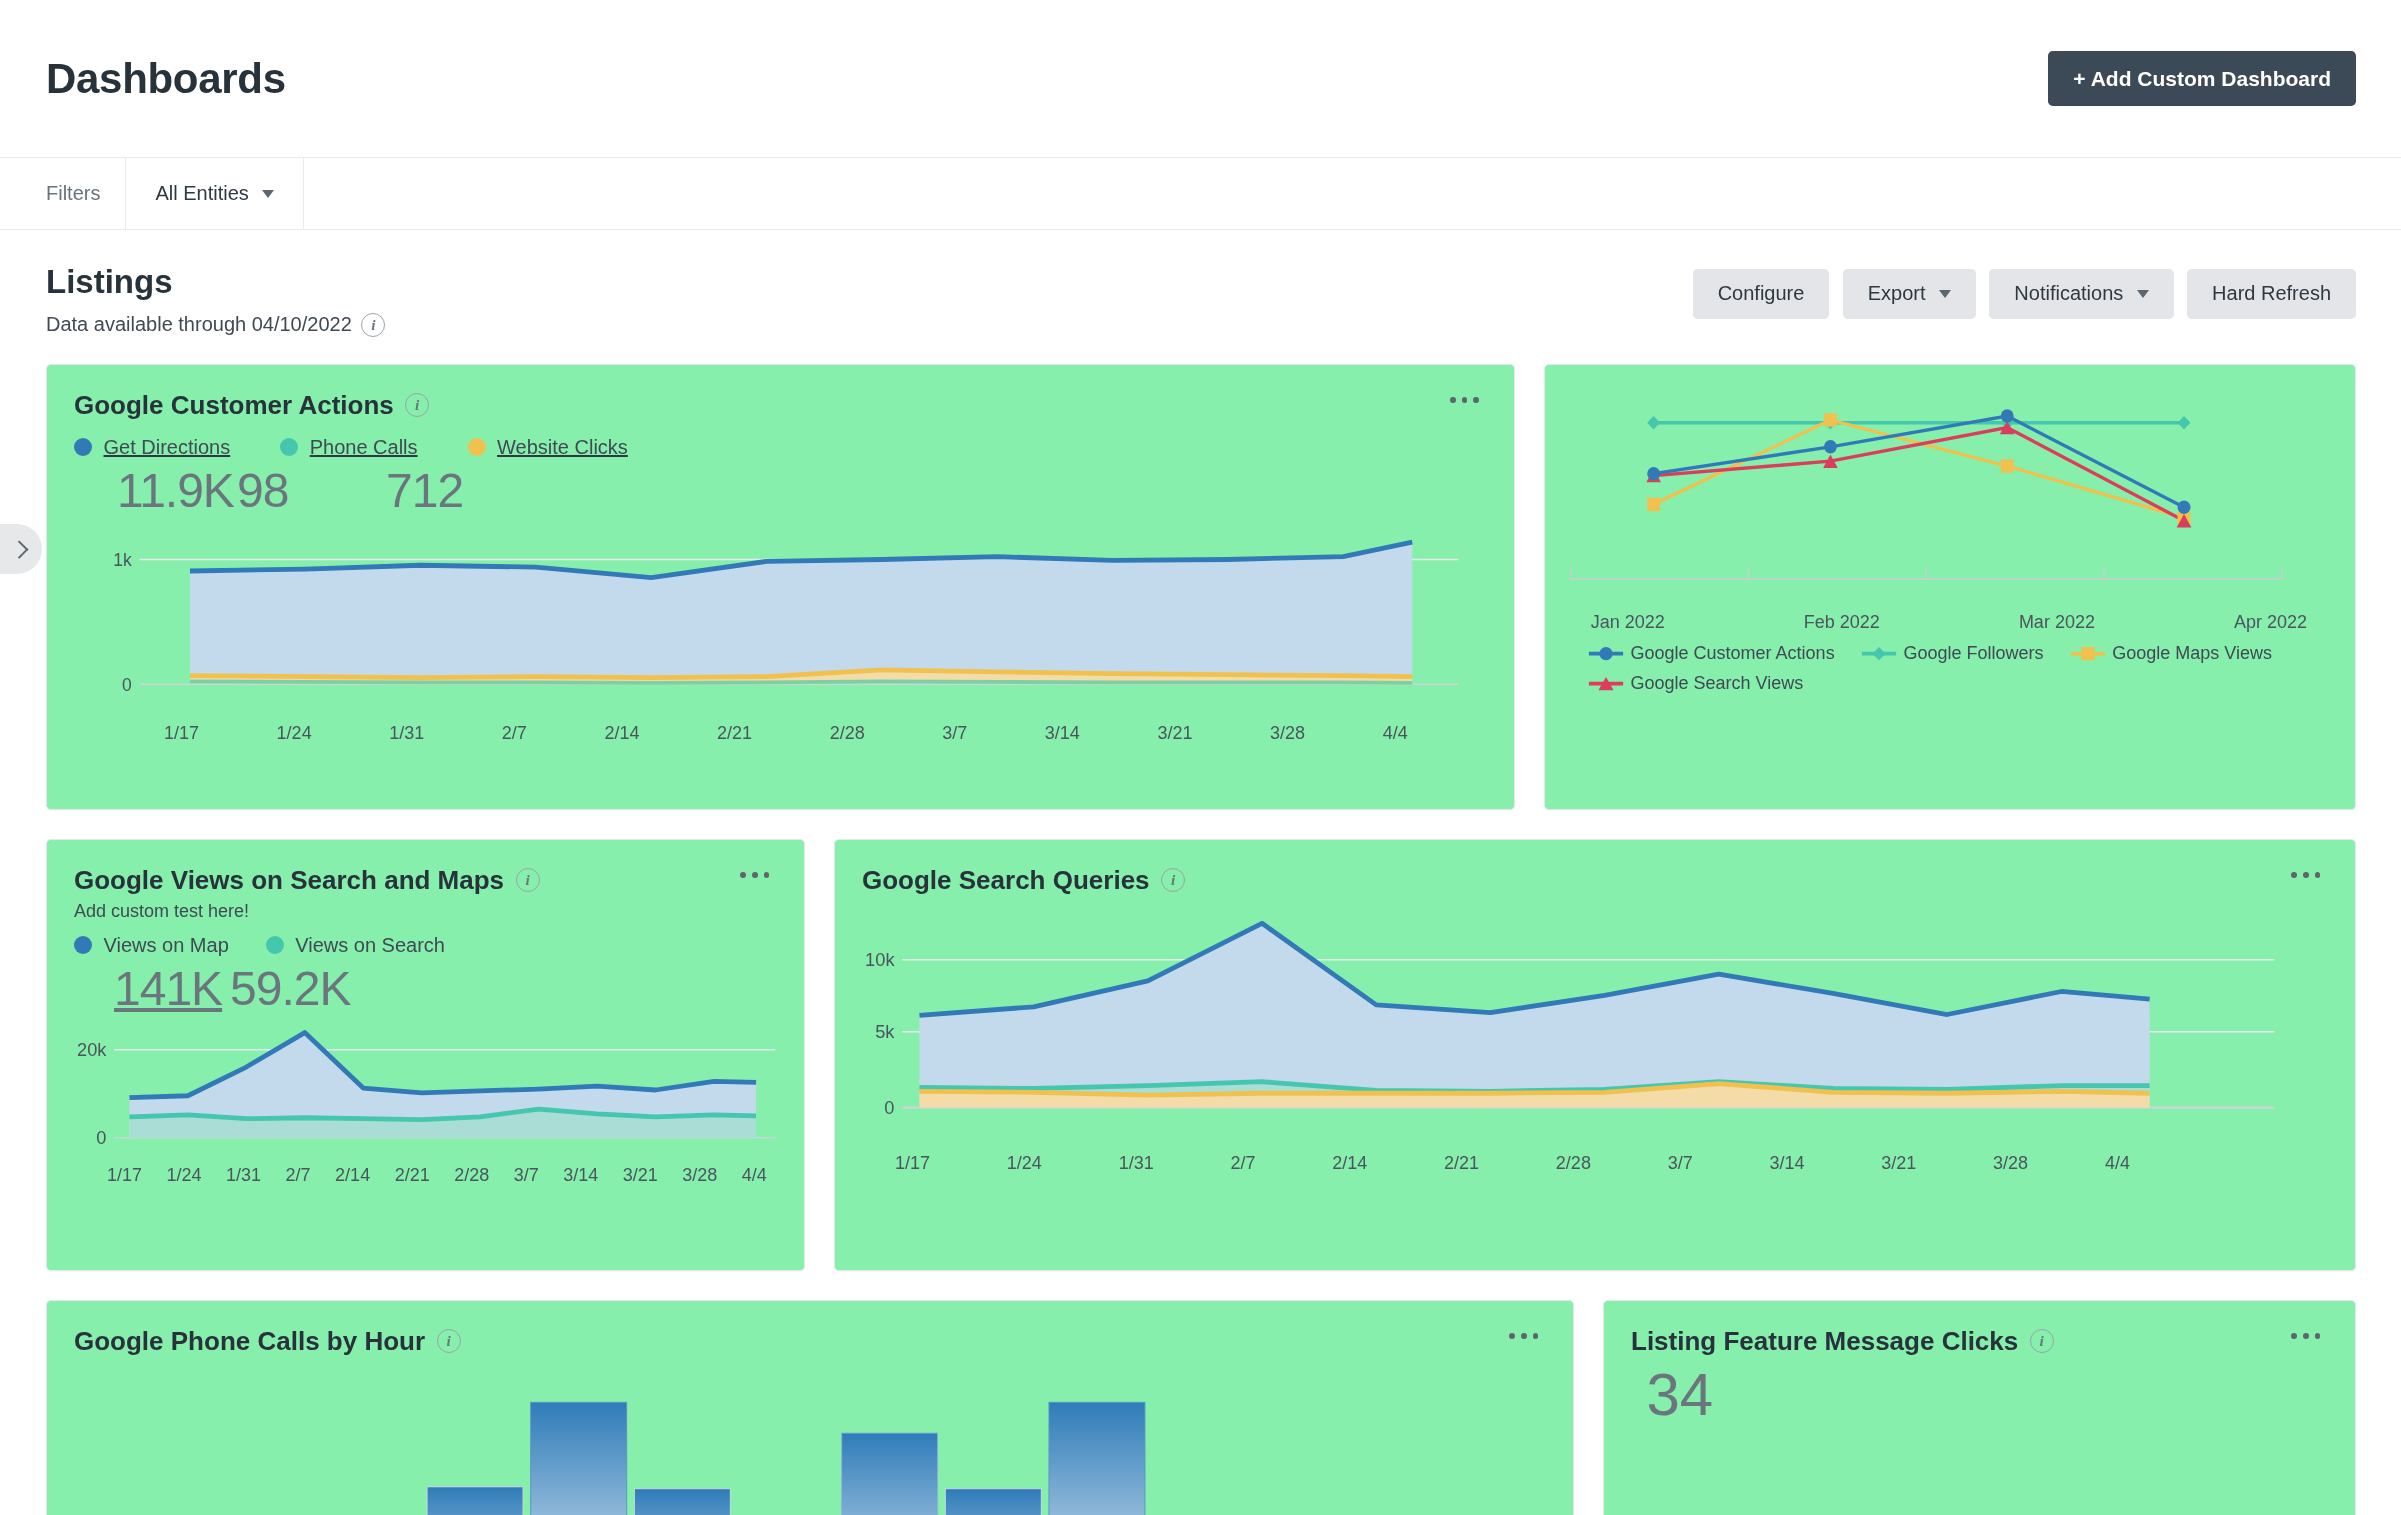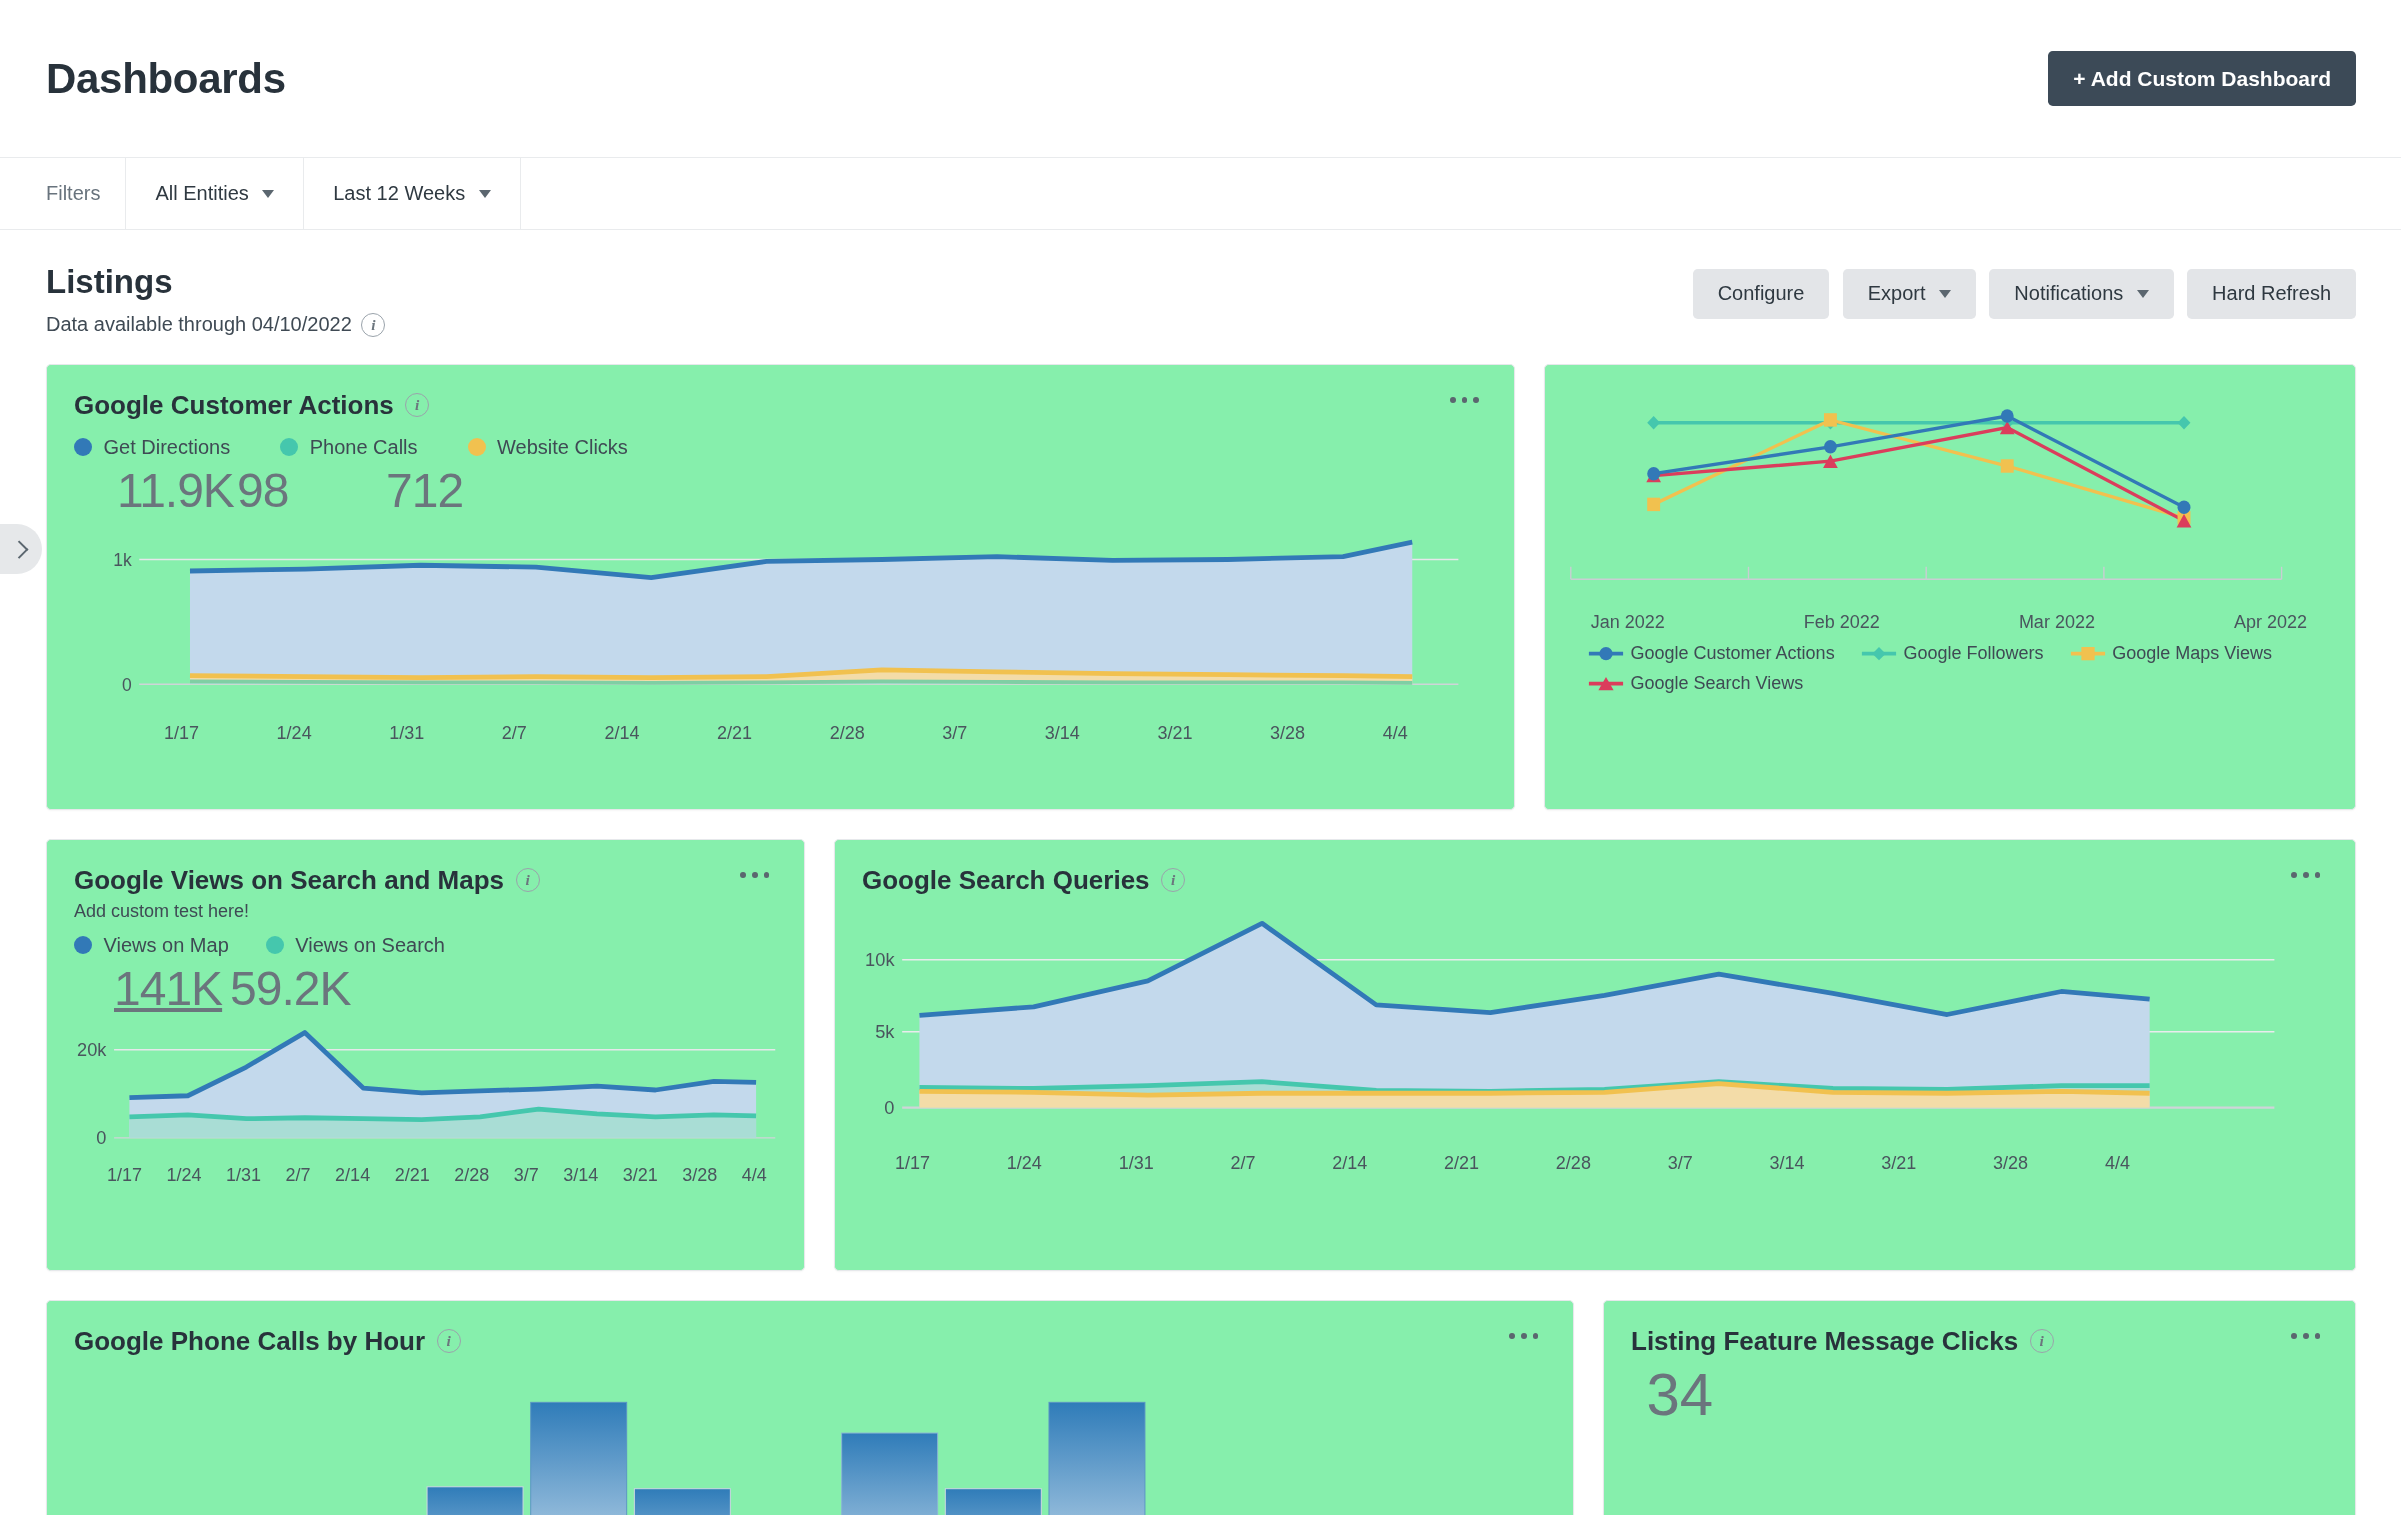"Last 12 Weeks" div.filter-chip { html: <div> <span>Last 12 Weeks</span> <span></span> </div> -> none }
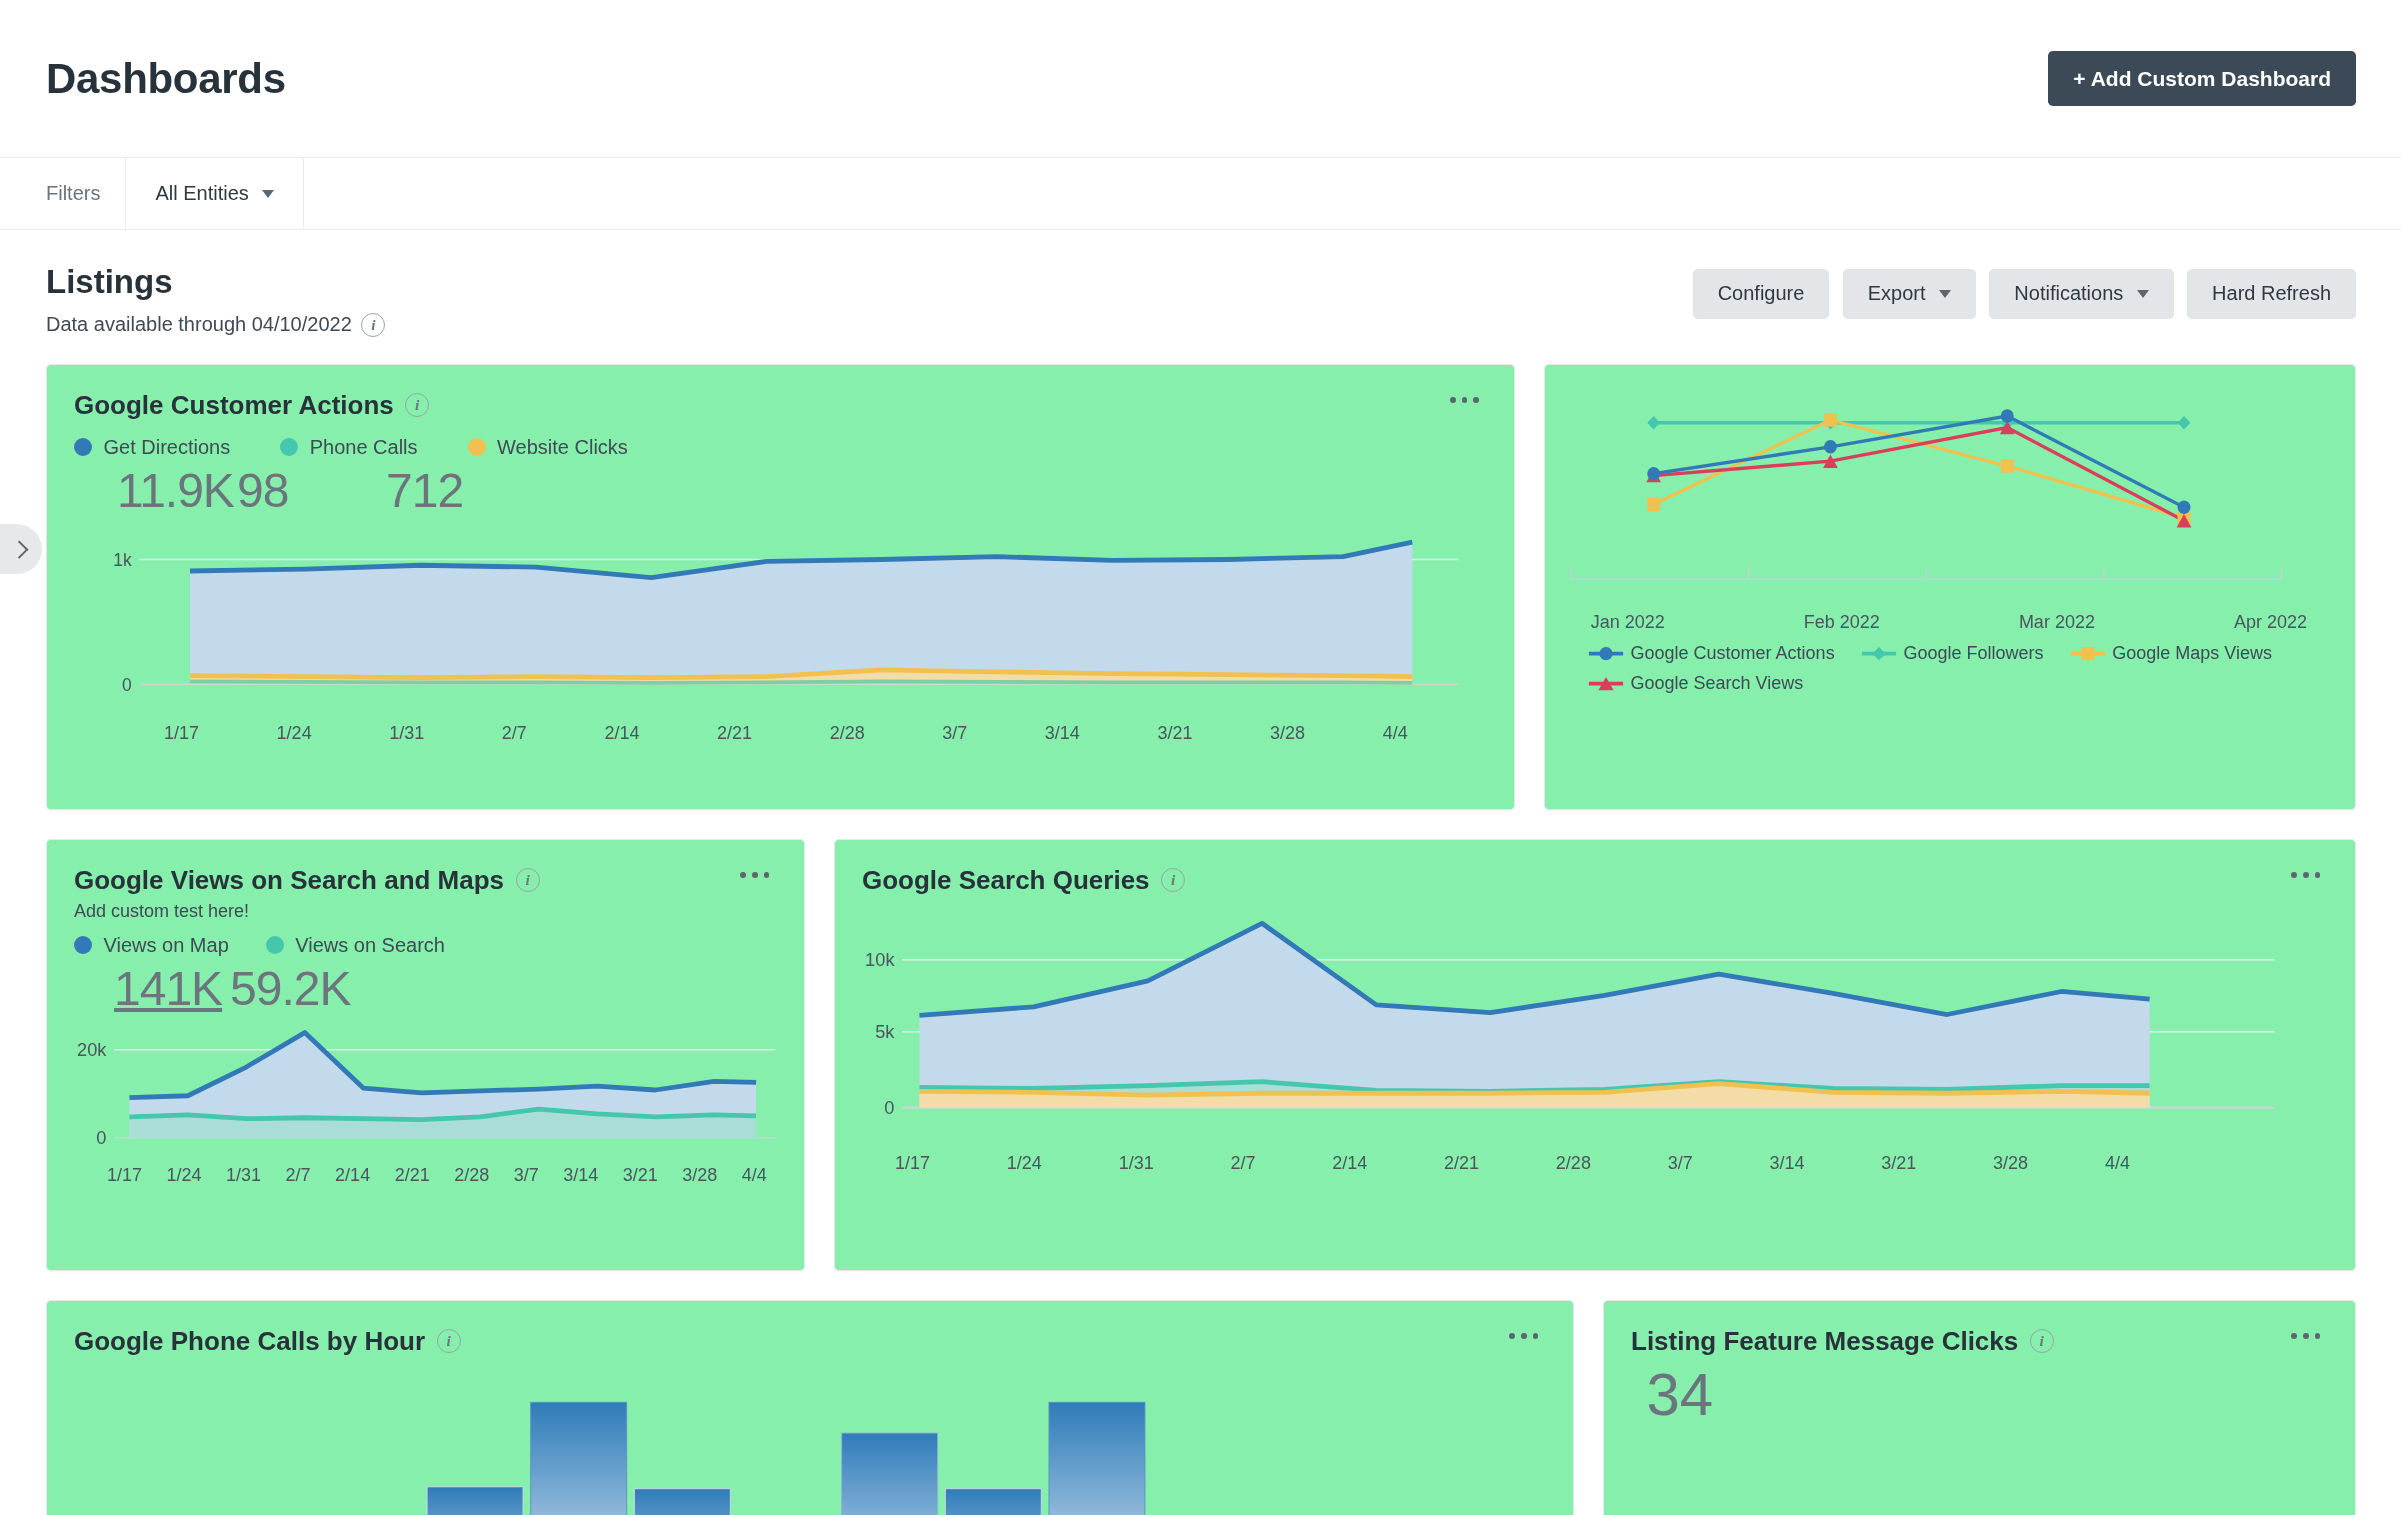"Get Directions" div.legend-dots { text-decoration: none -> underline }
